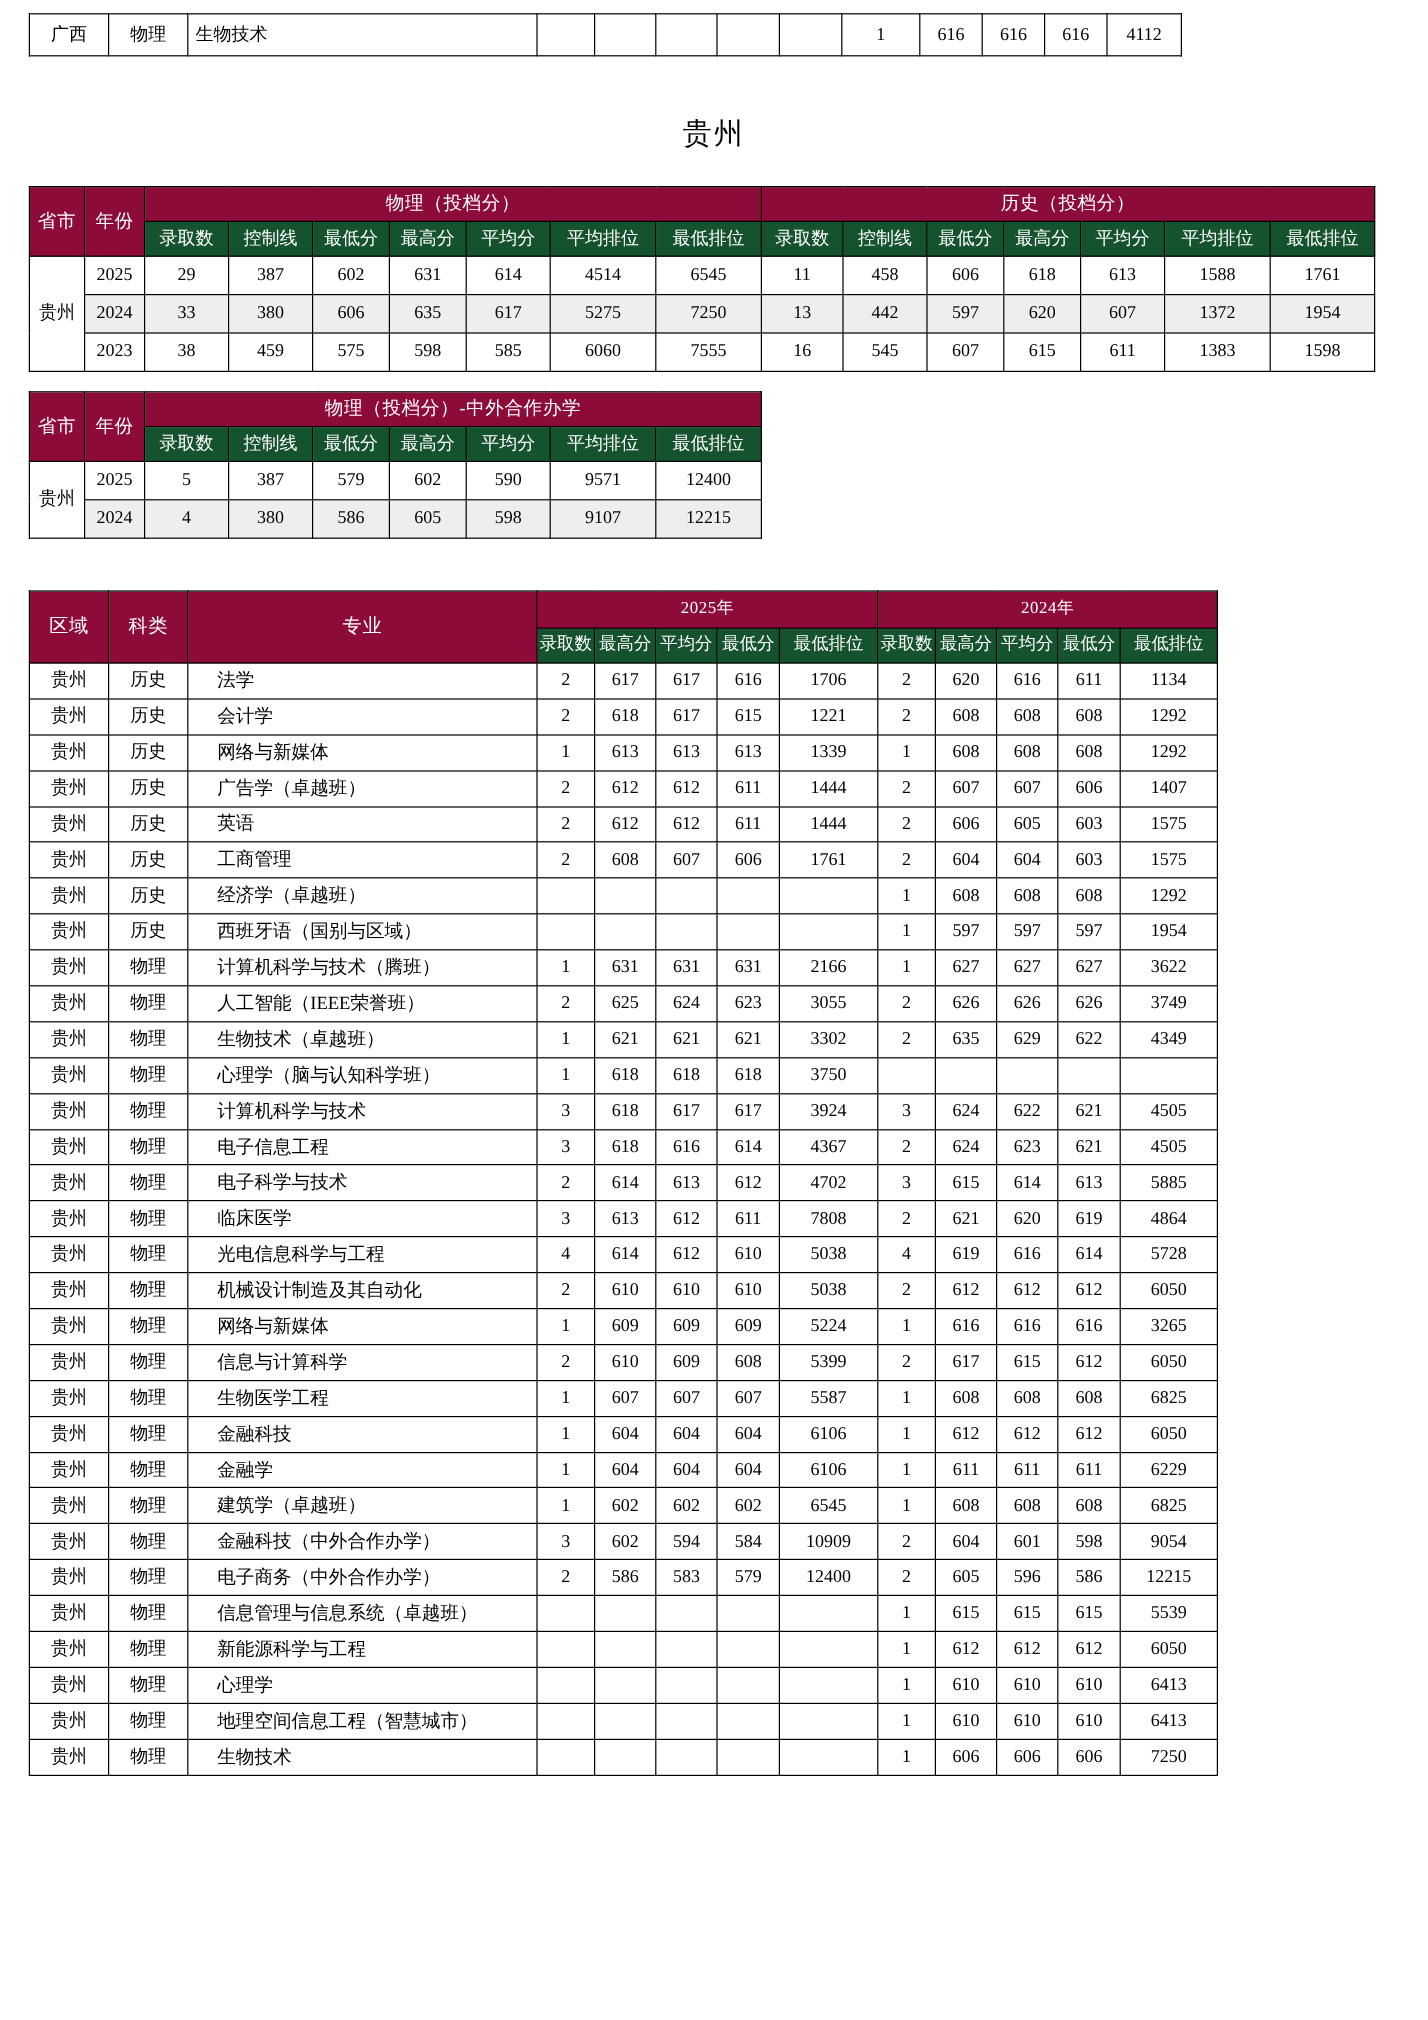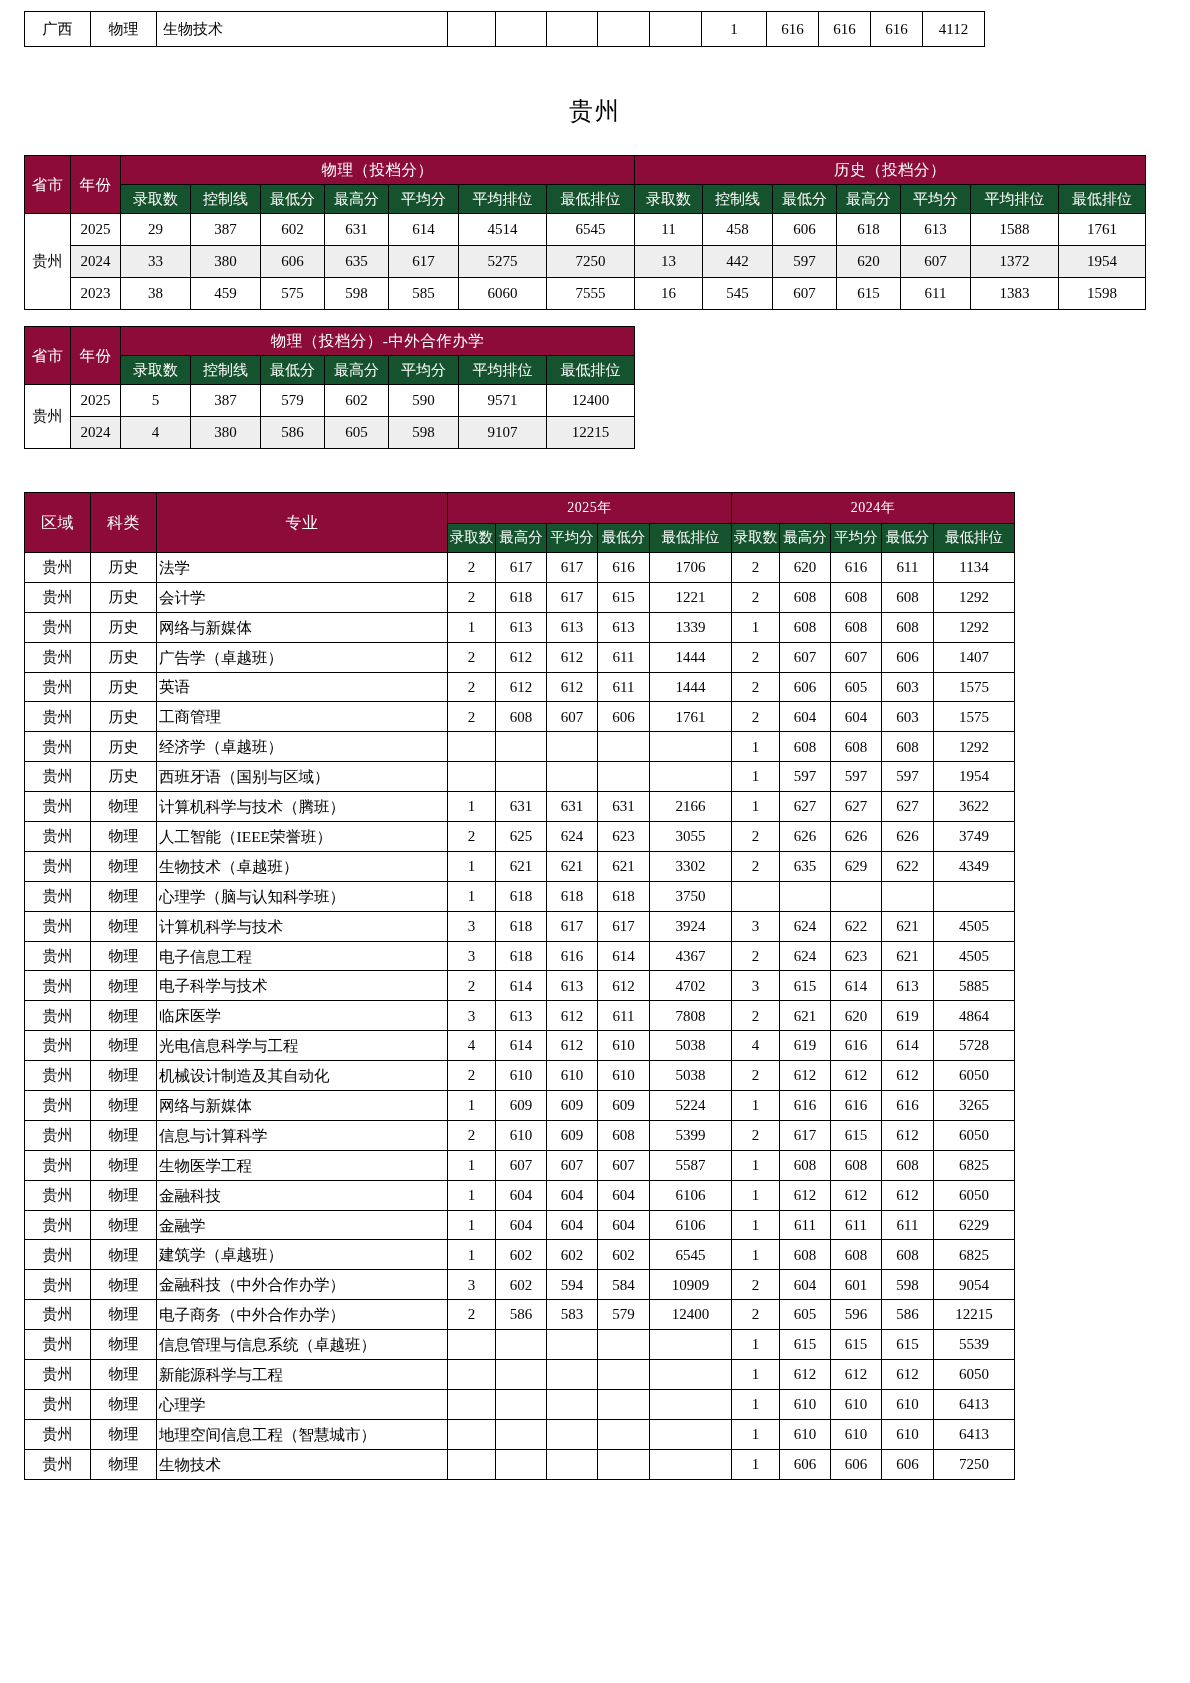"法学" .main-tbl td.major { padding-left: 2px -> 24px }
